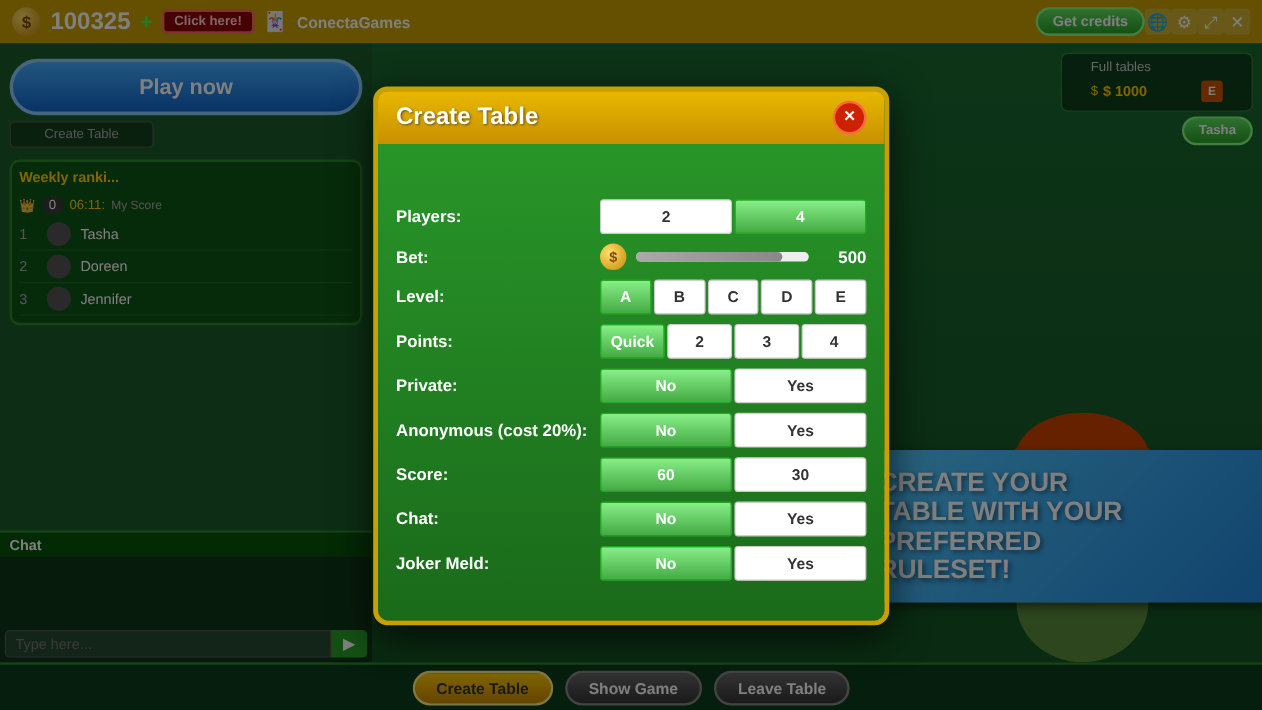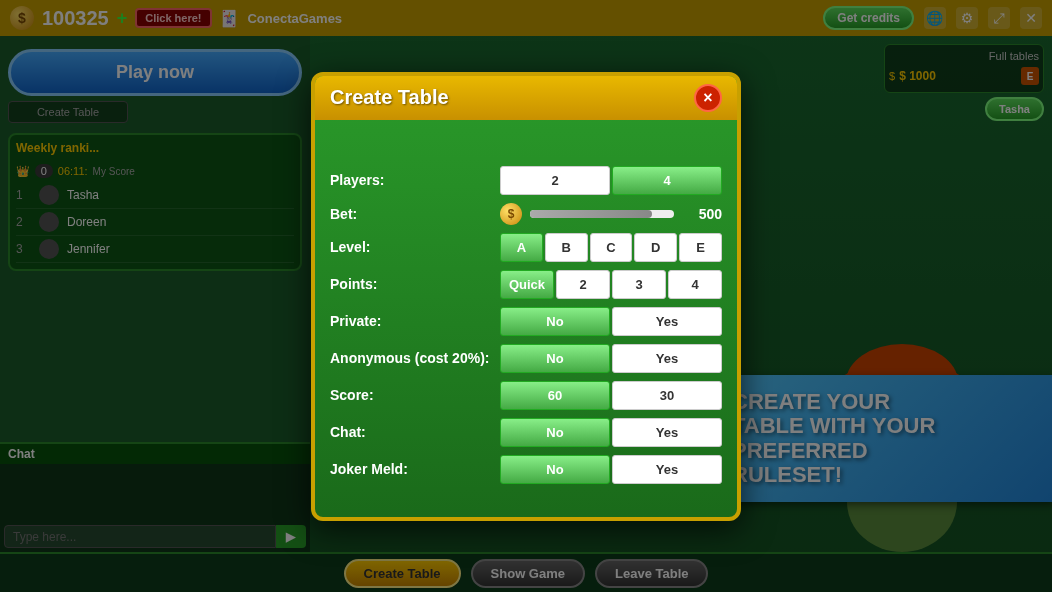"Get credits" .top-bar-right { gap: 10px -> none }
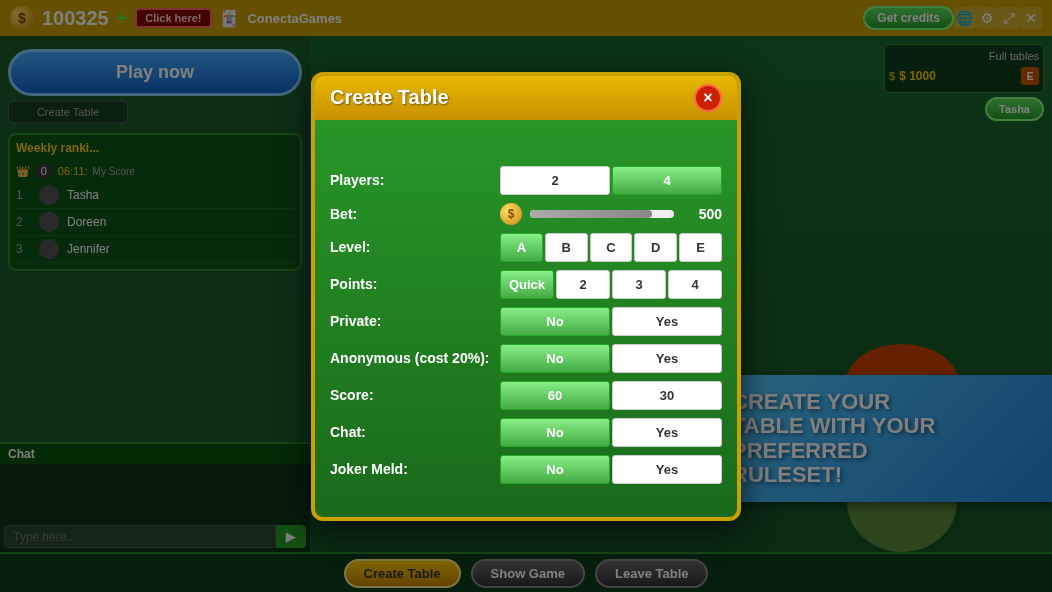"Full tables" .full-tables-panel { padding: 5px 4px -> 5px 24px; text-align: right -> none }
